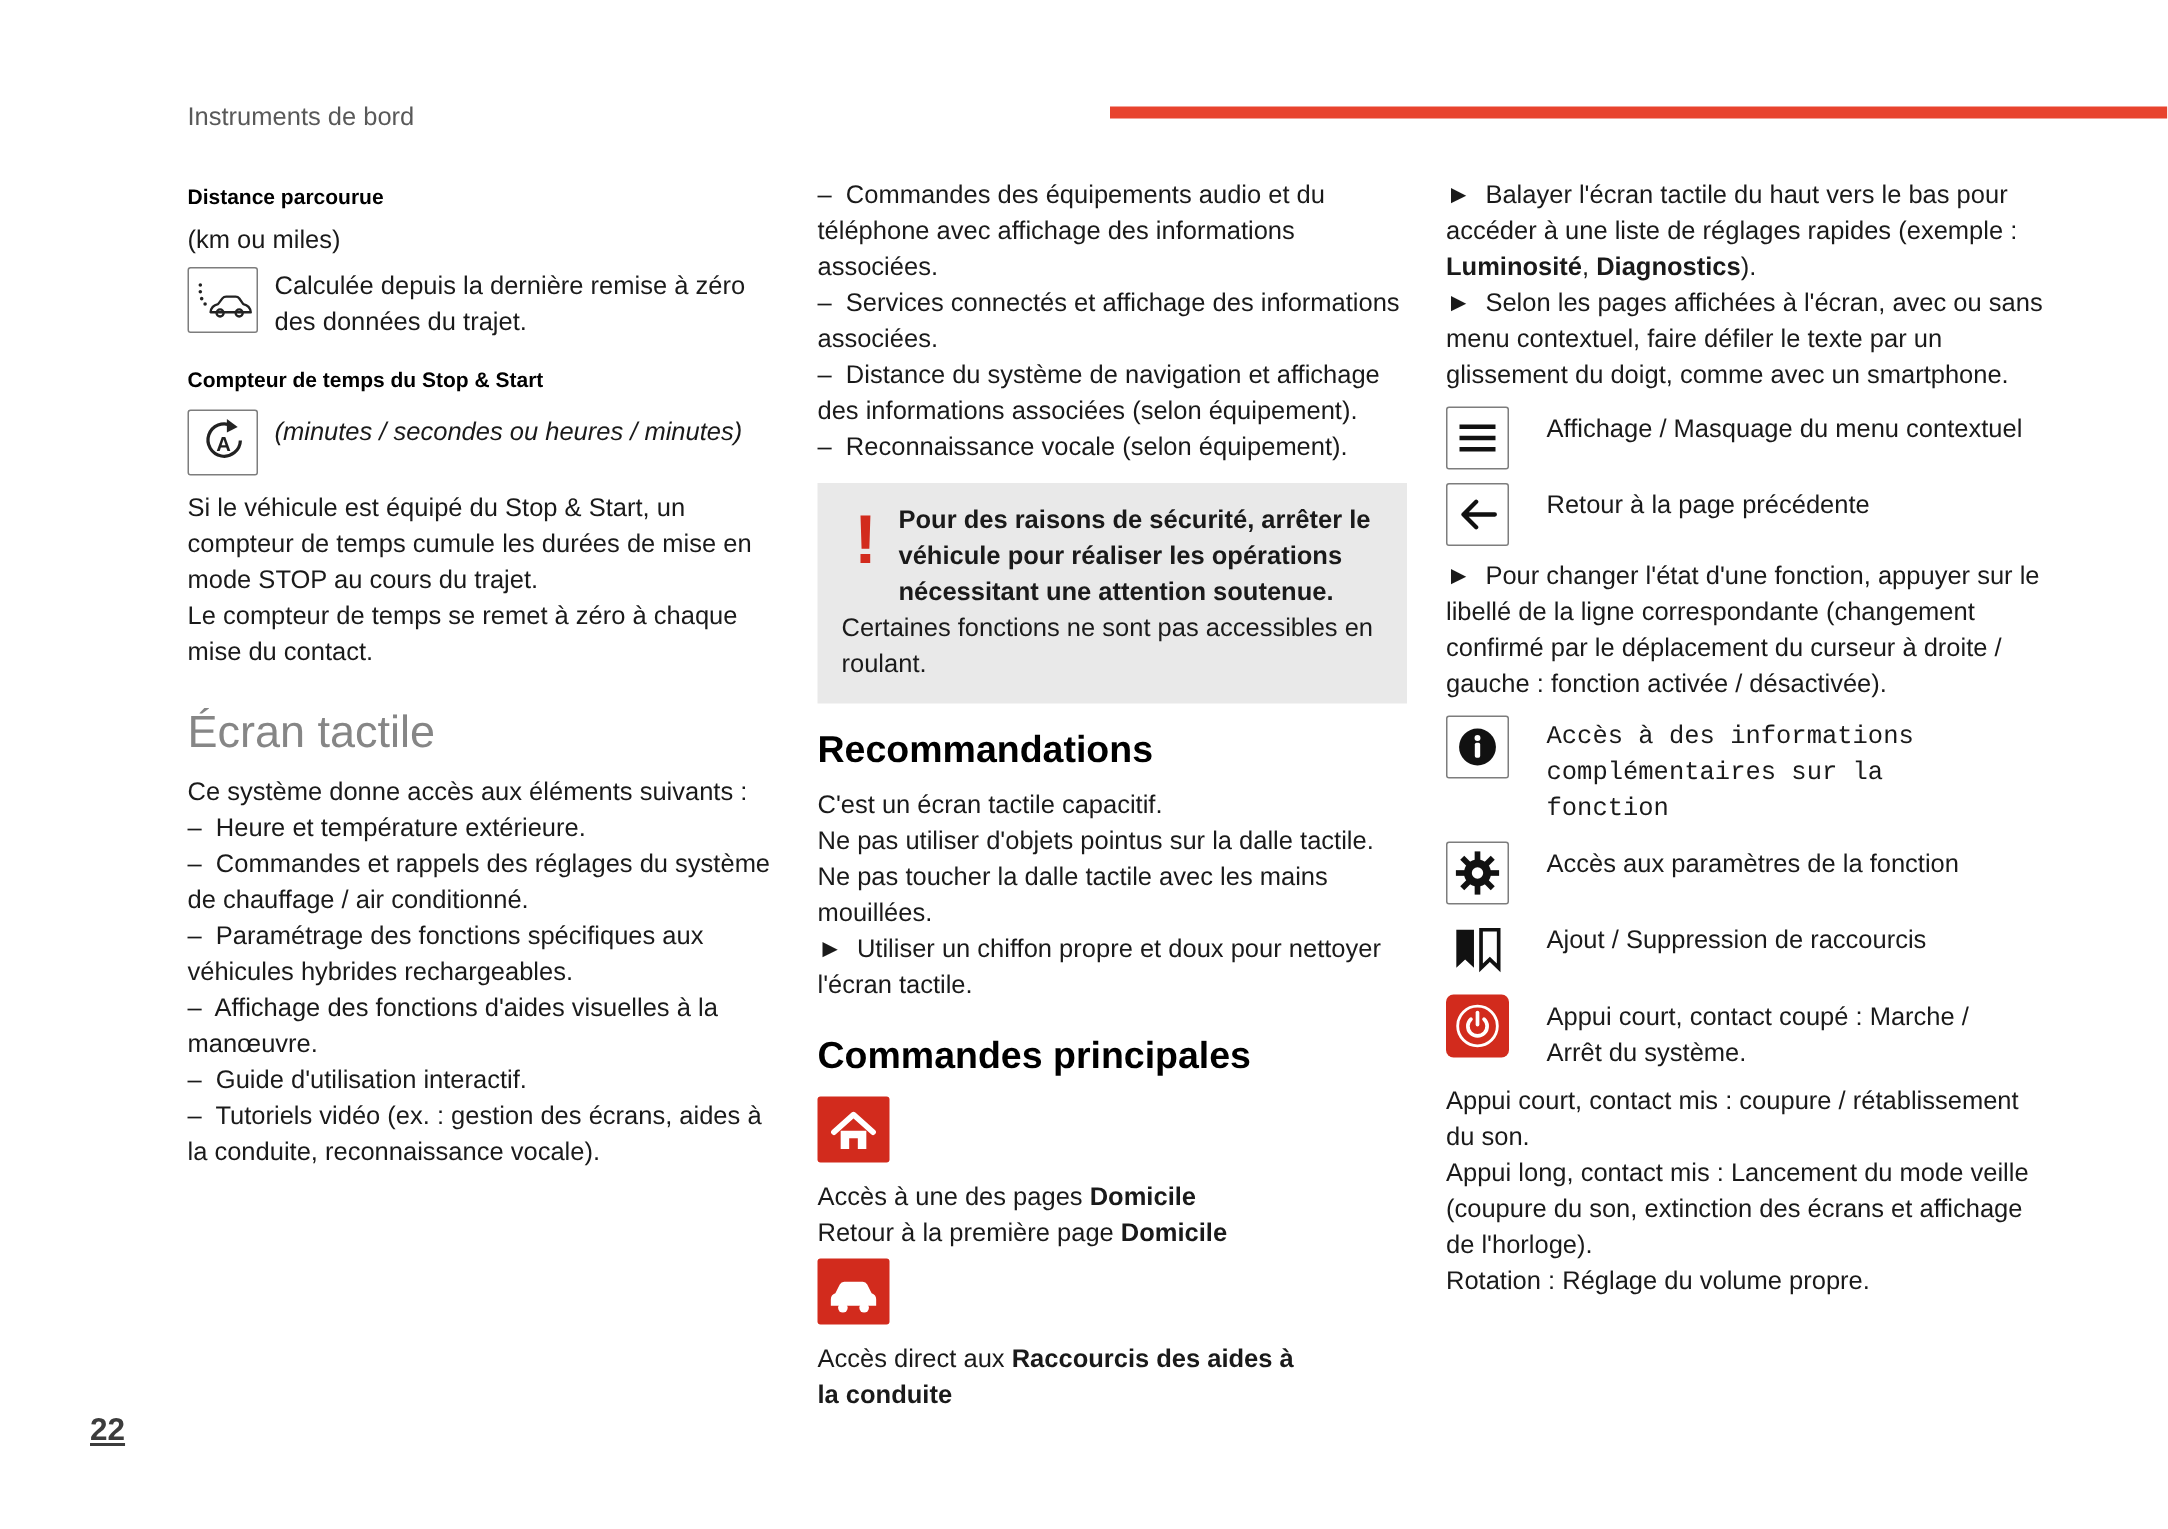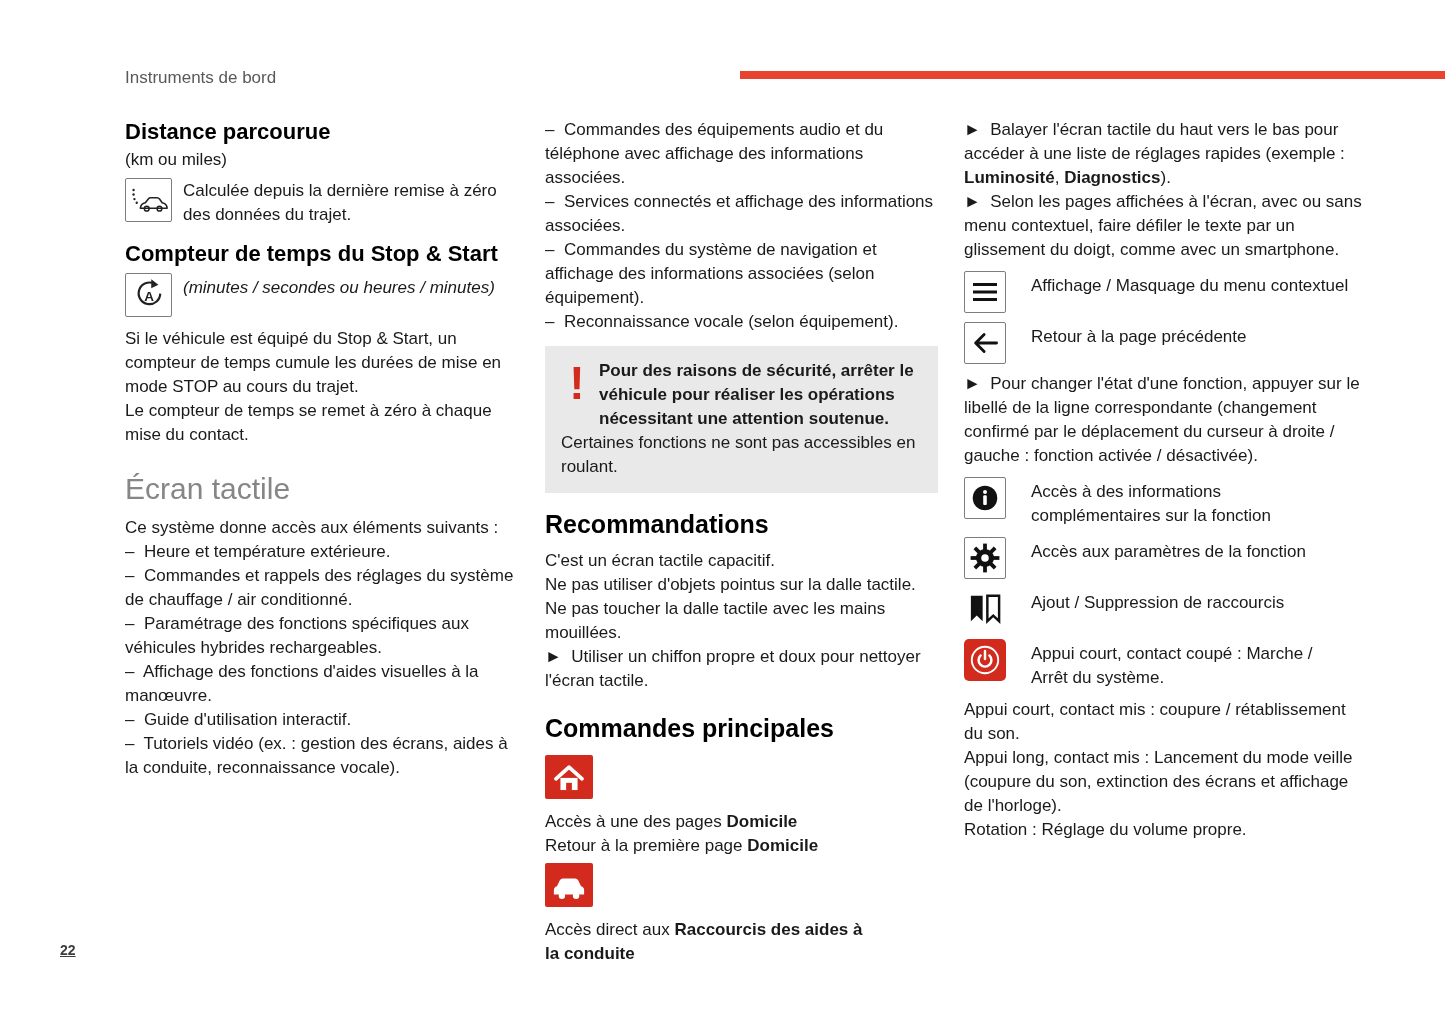"Distance parcourue" h3.sec { font-size: 22px -> 14px }
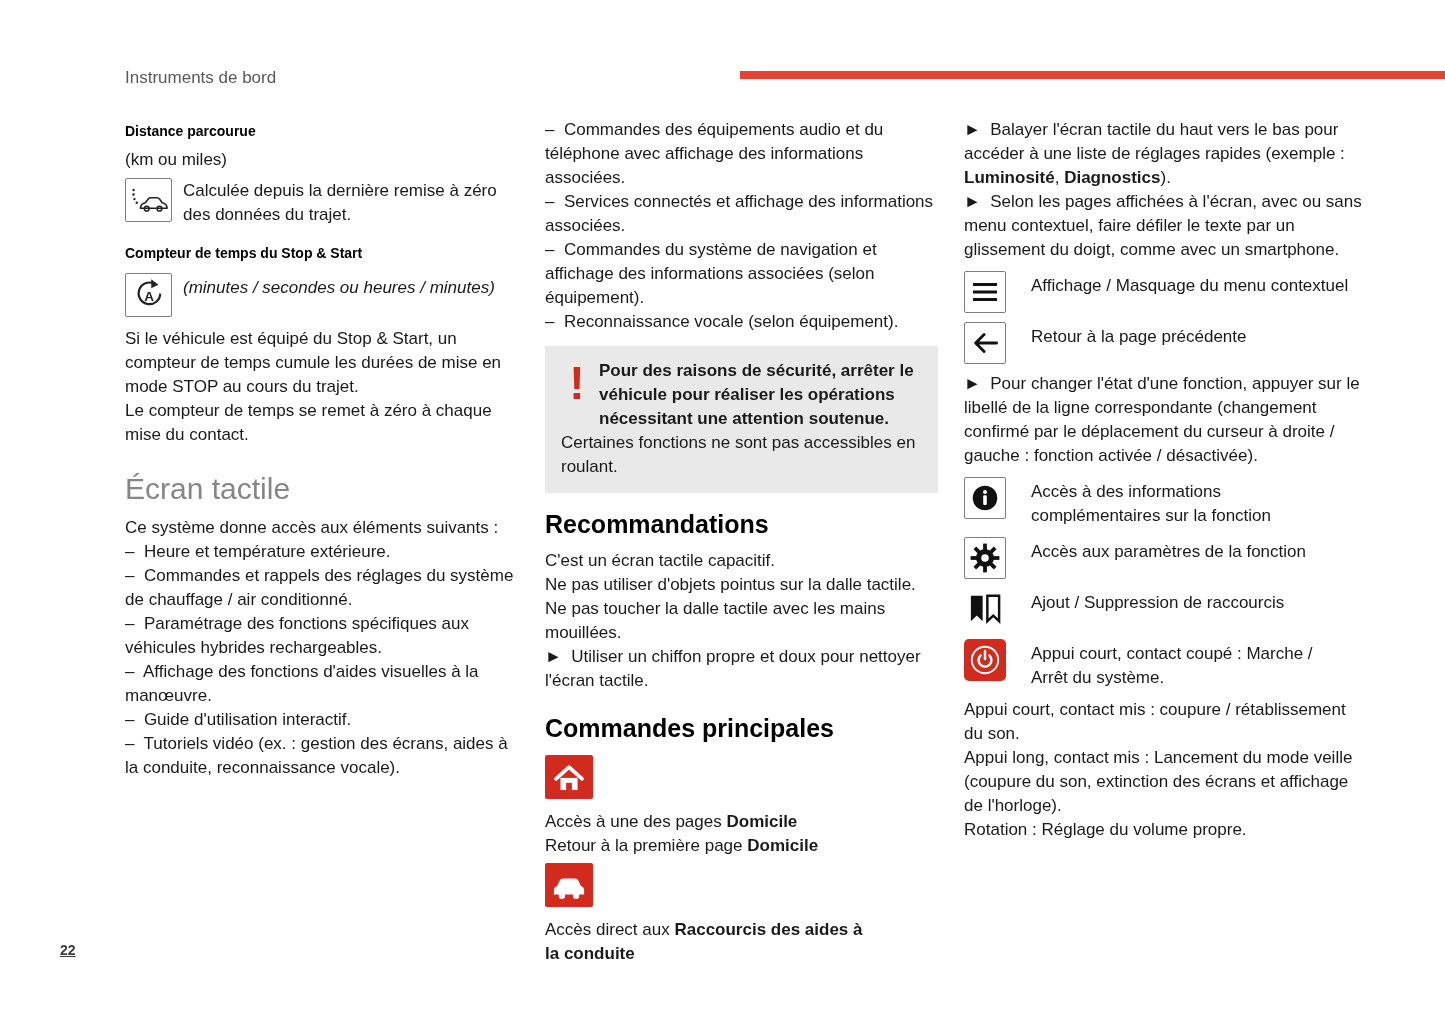"– Commandes du système de" p.pw { text: Commandes -> Distance }
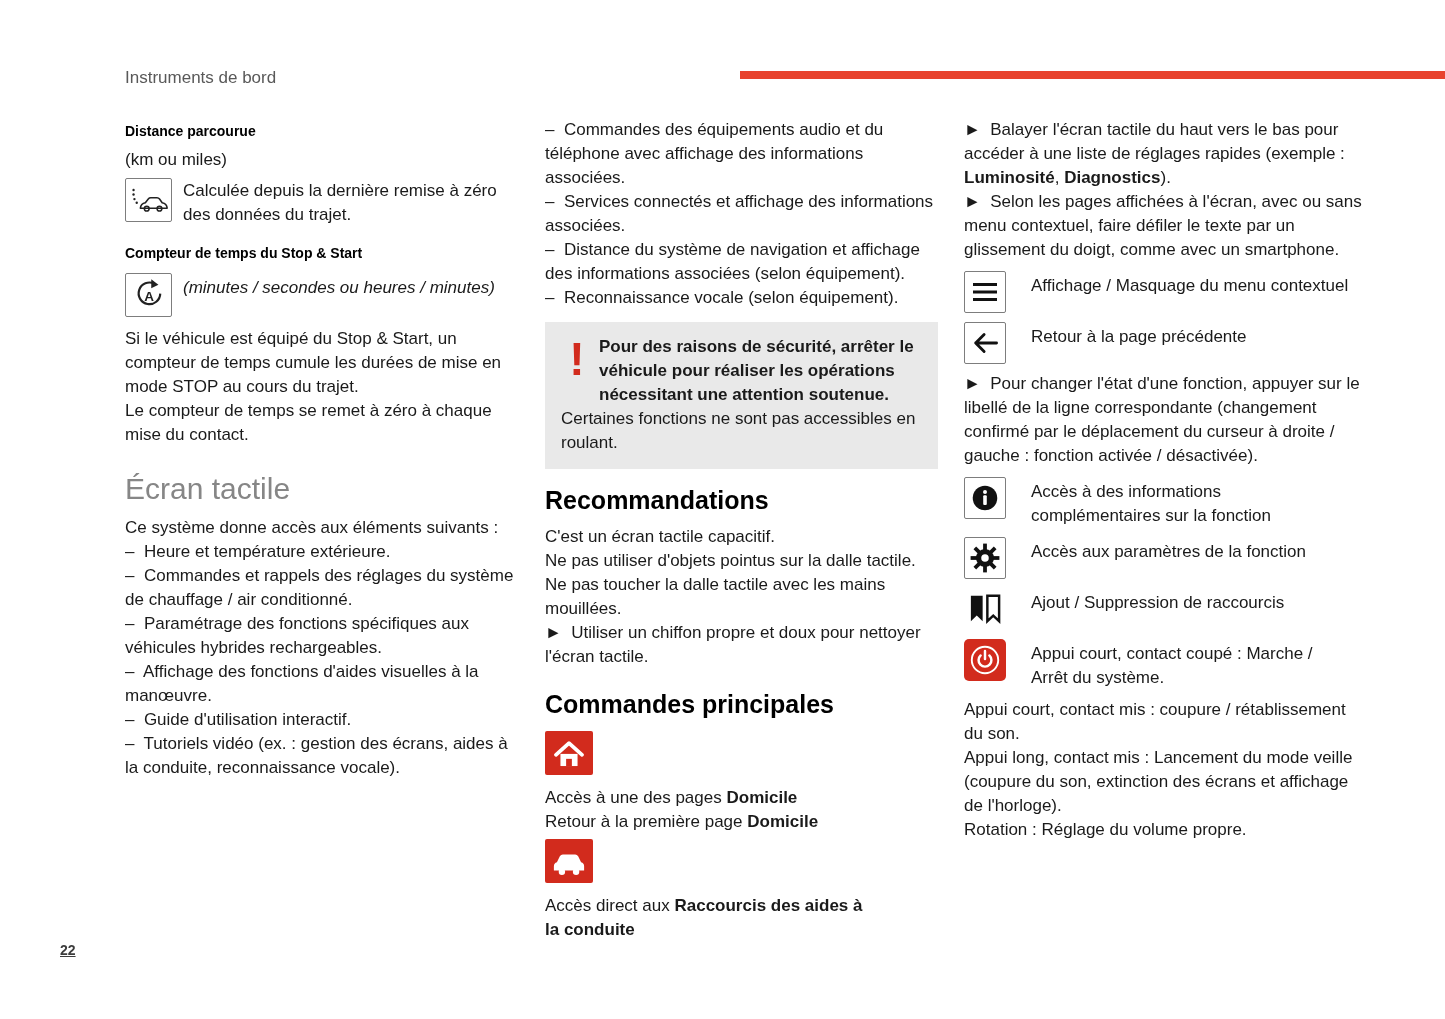"Accès à des informations complémentaires" .narrow270 { font-family: none -> Liberation Mono, monospace }
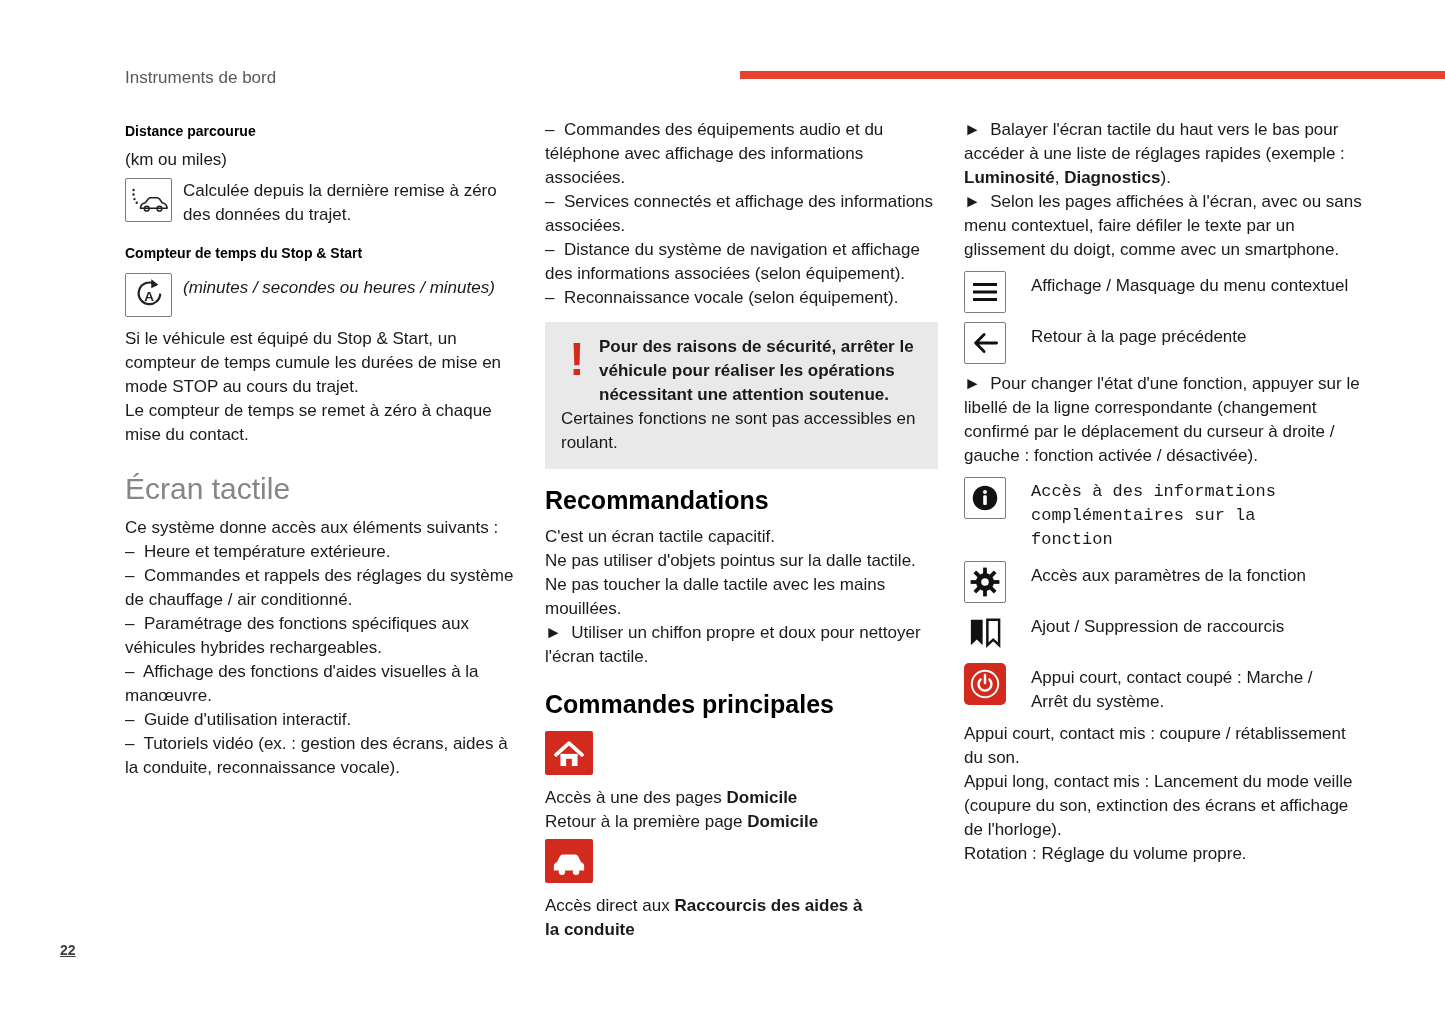"22" .page-number { font-size: 14px -> 21px }
